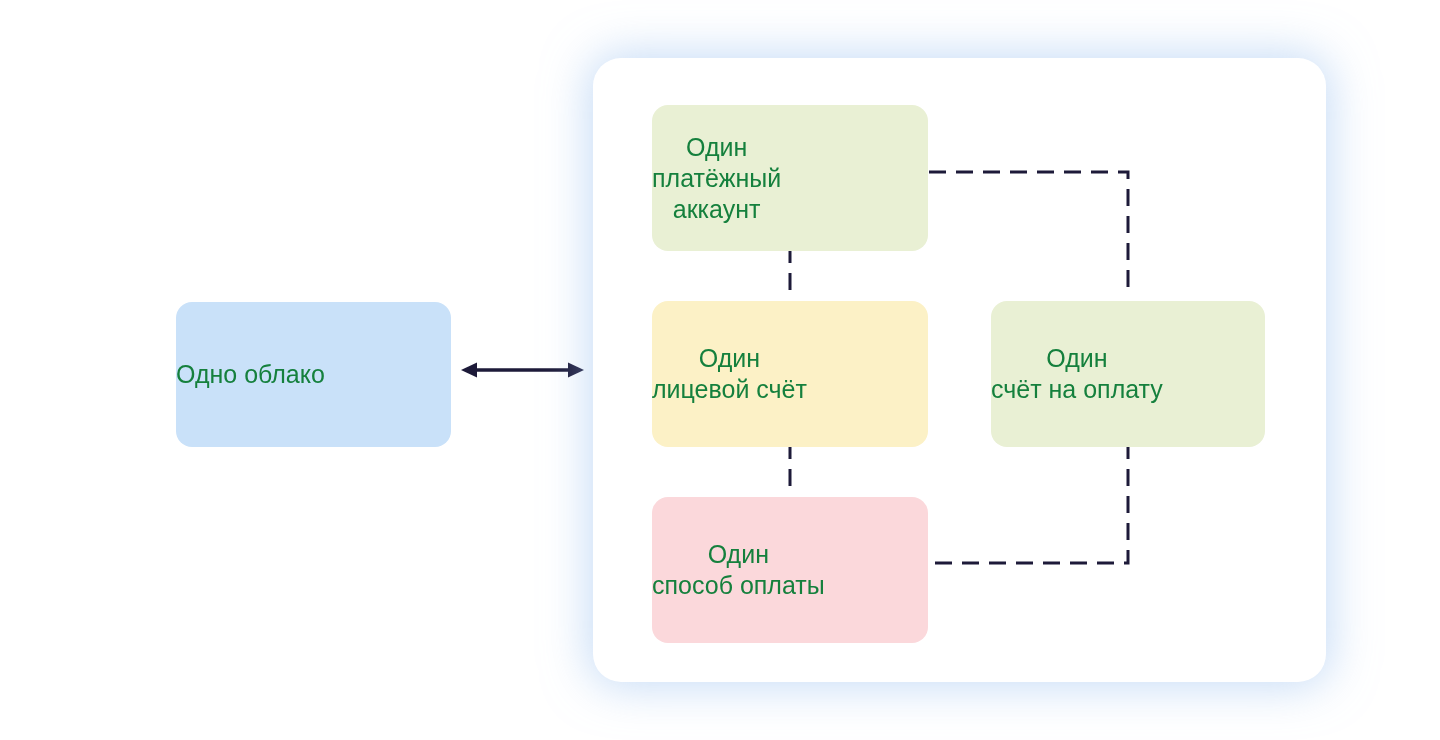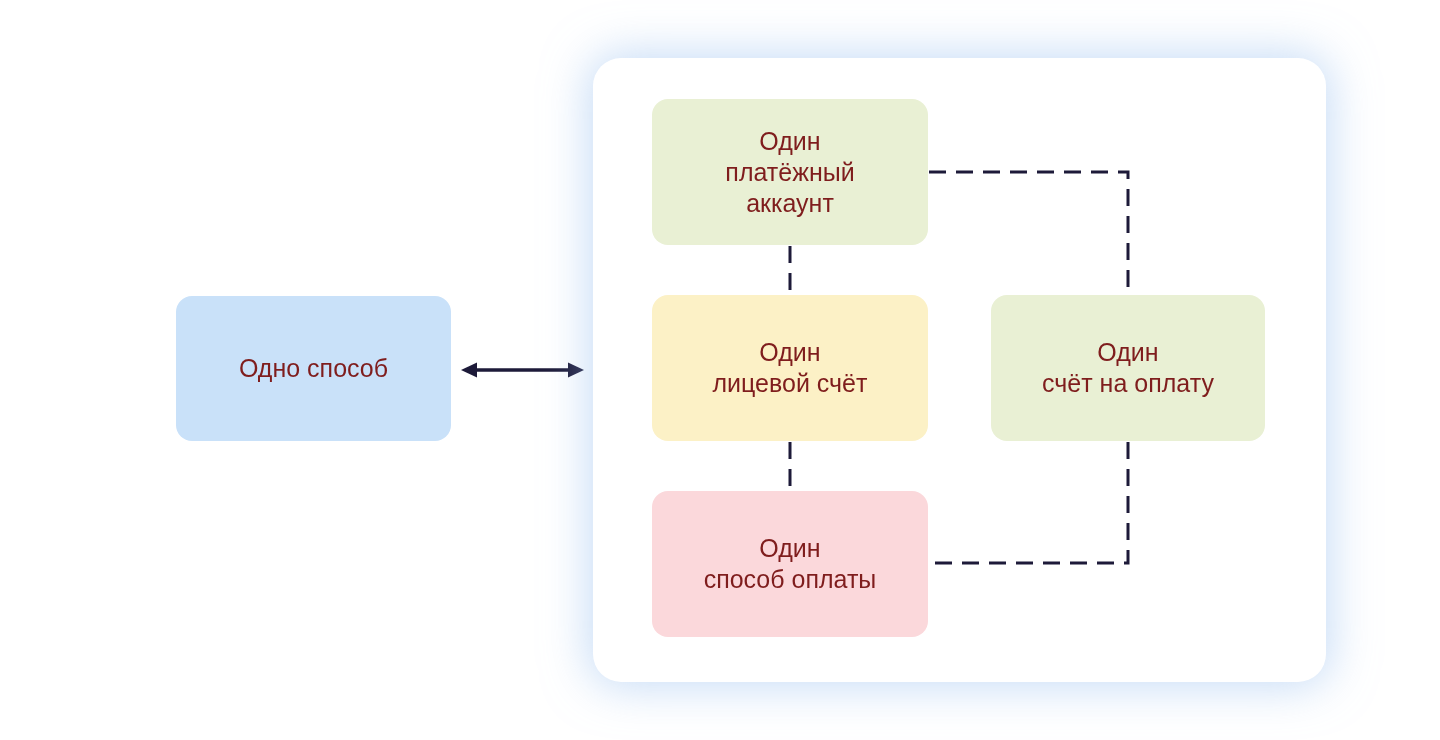"Один" .node { color: #7f1d1d -> #15803d; justify-content: center -> none; margin-top: none -> 6px }
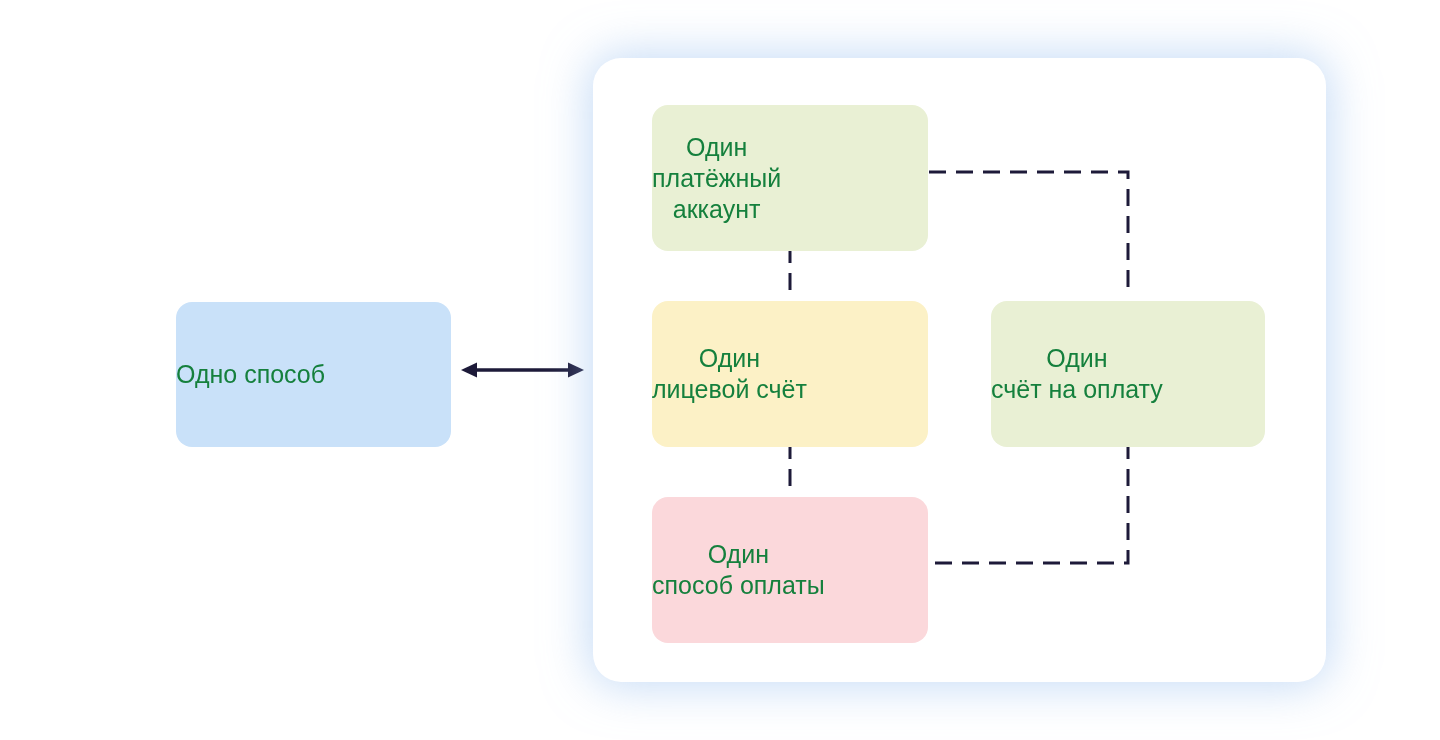"Одно способ" span { text: способ -> облако }
